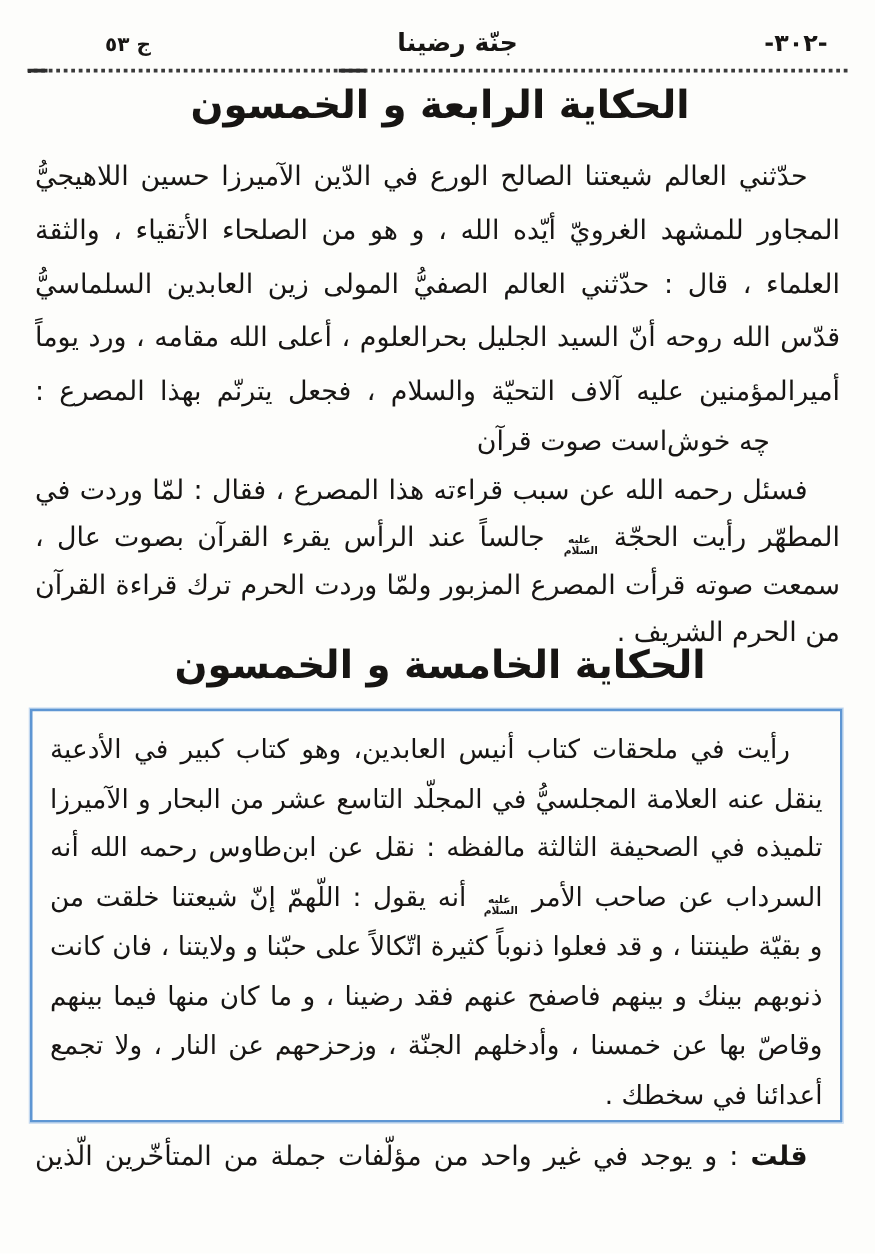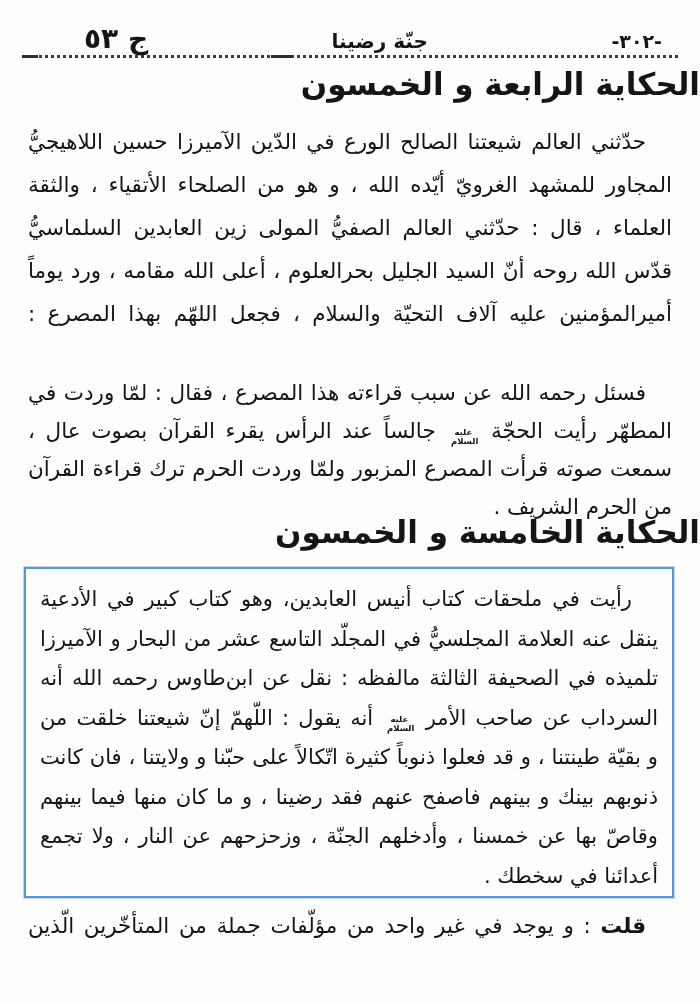"ج ٥٣" .header .volume { font-size: 28px -> 16px }
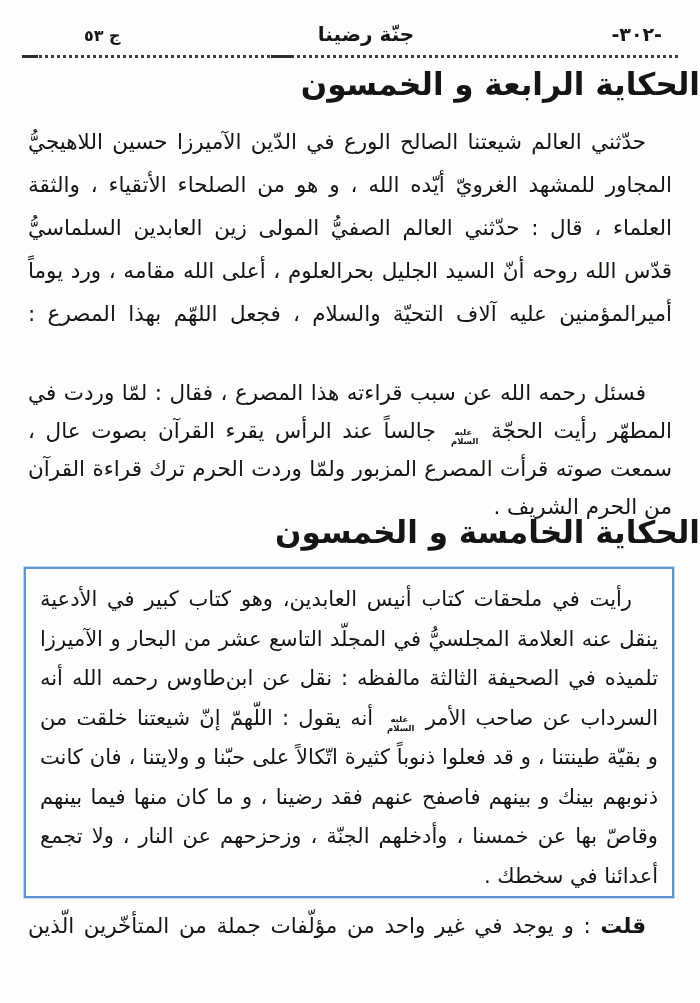"الحكاية الرابعة و الخمسون" .story-heading { text-align: none -> center }
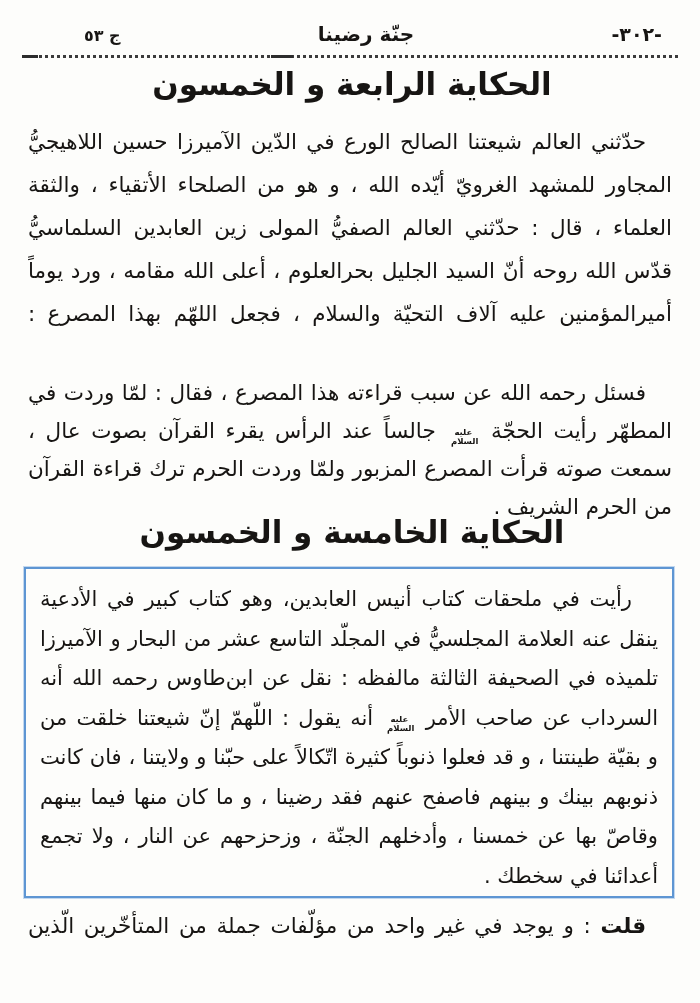"أميرالمؤمنين عليه آلاف التحيّة والسلام" div.line { text: اللهّم -> يترنّم }
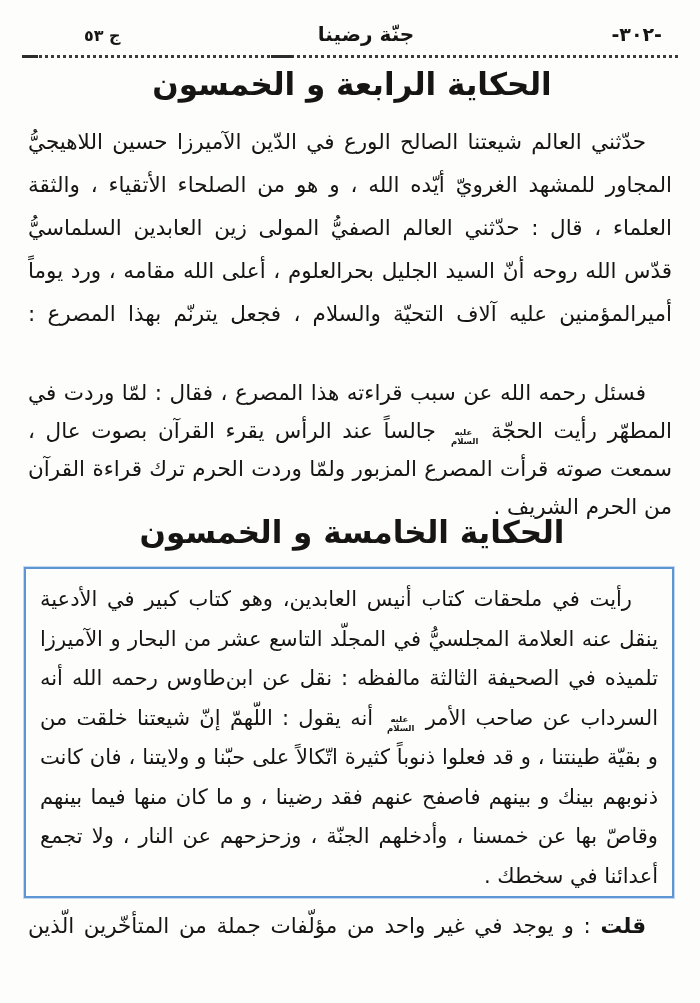"چه خوش‌است صوت قرآن" span.hemistich-right { html: none -> <span>چه خوش‌است صوت قرآن</span> }
